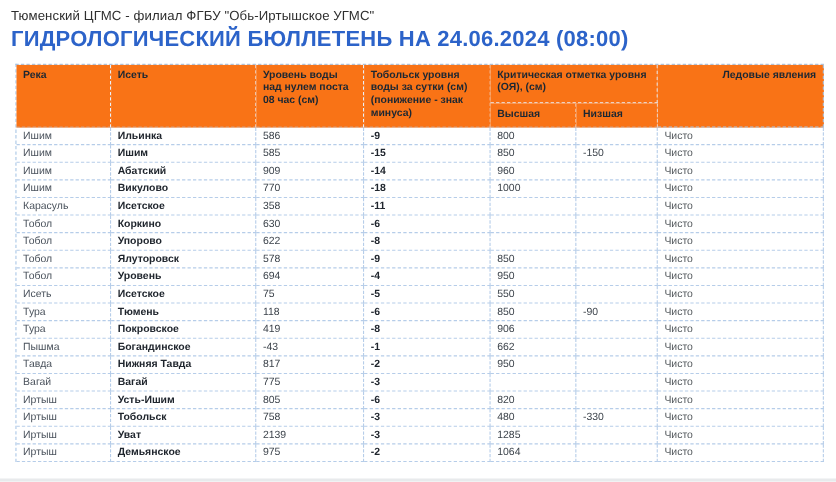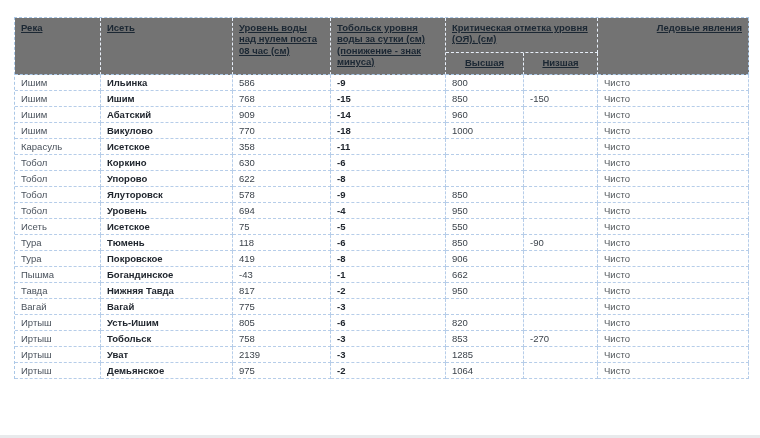"Тюменский ЦГМС - филиал ФГБУ" div.org-line { html: none -> <div>Тюменский ЦГМС - филиал ФГБУ "Обь-Иртышское УГМС"</div> }
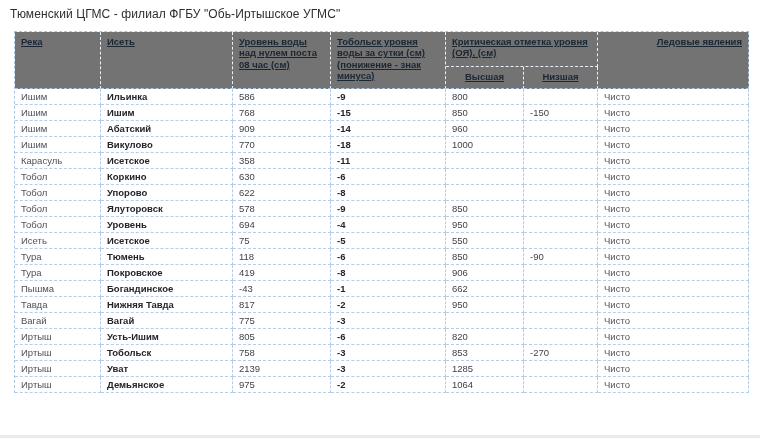"ГИДРОЛОГИЧЕСКИЙ БЮЛЛЕТЕНЬ НА 24.06.2024" div.page-title { html: none -> <div>ГИДРОЛОГИЧЕСКИЙ БЮЛЛЕТЕНЬ НА 24.06.2024 (08:00)</div> }
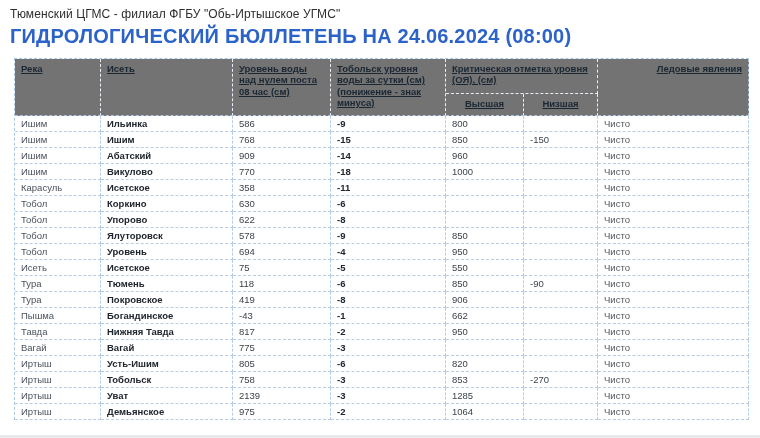"Река" thead th { background: #737373 -> #f97316; text-decoration: underline -> none }
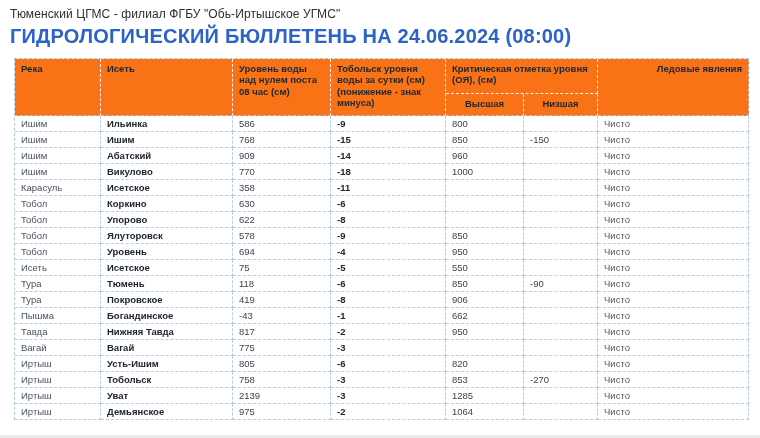"Высшая" thead tr.sub th { text-align: center -> none }
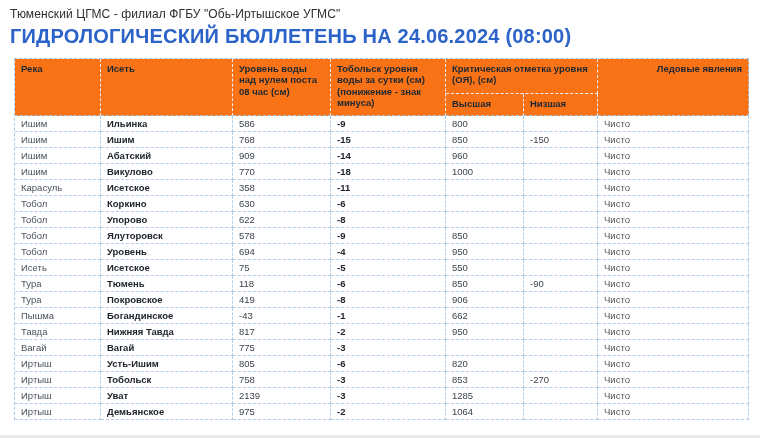"768" td.c-level { text: 768 -> 585 }
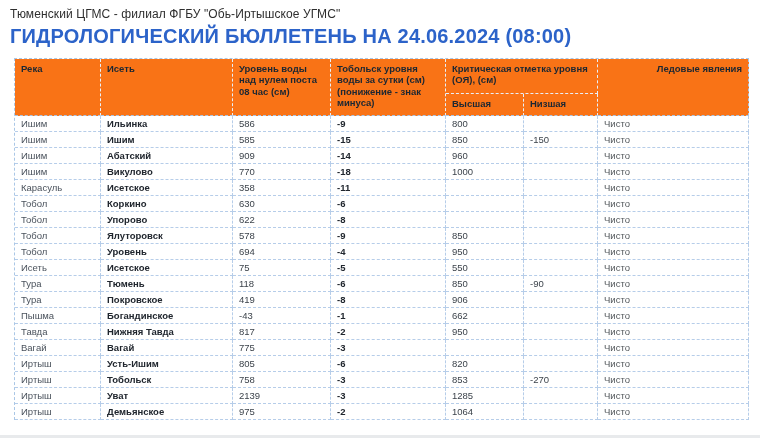"853" td.c-high { text: 853 -> 480 }
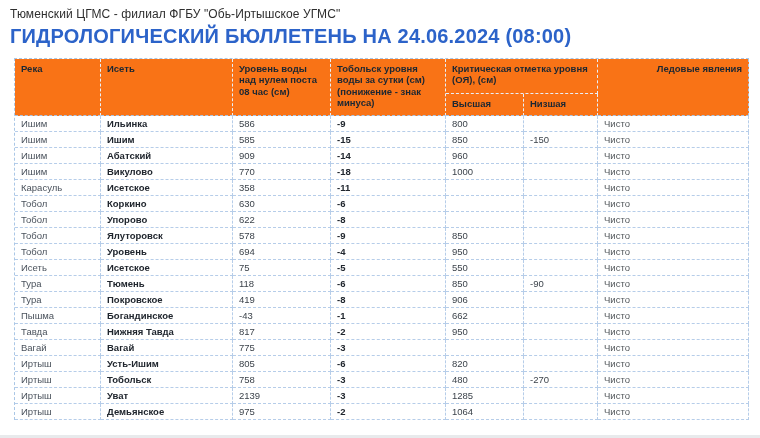"-270" td.c-low { text: -270 -> -330 }
